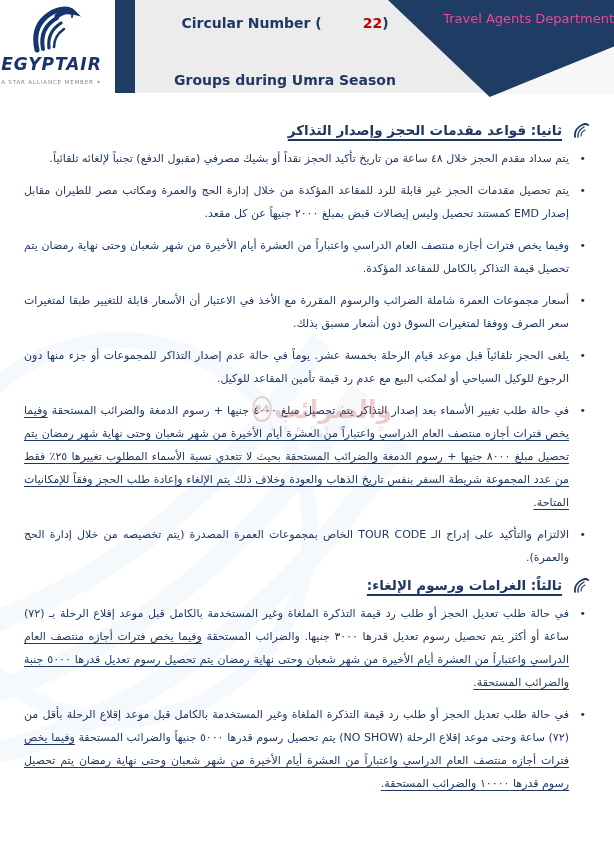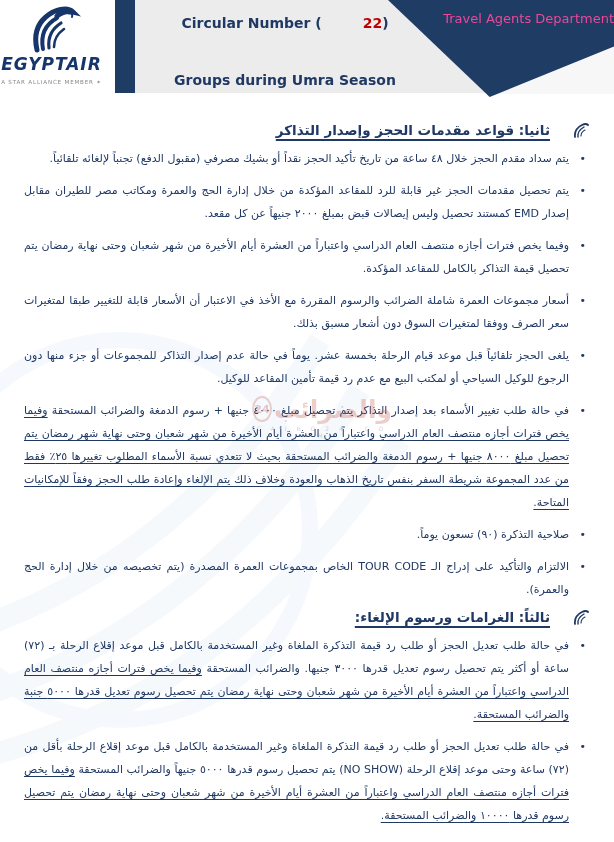"ثانيا: قواعد مقدمات الحجز وإصدار" .sec-head { gap: 21px -> 9px }
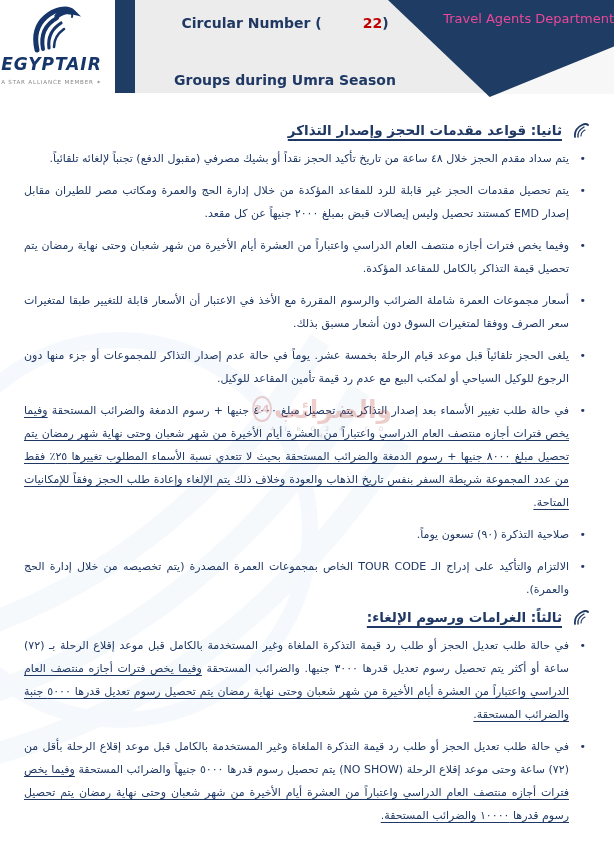"صلاحية التذكرة (٩٠) تسعون يوماً." li { html: <li><span>صلاحية التذكرة (٩٠) تسعون يوماً.</span></li> -> none }
